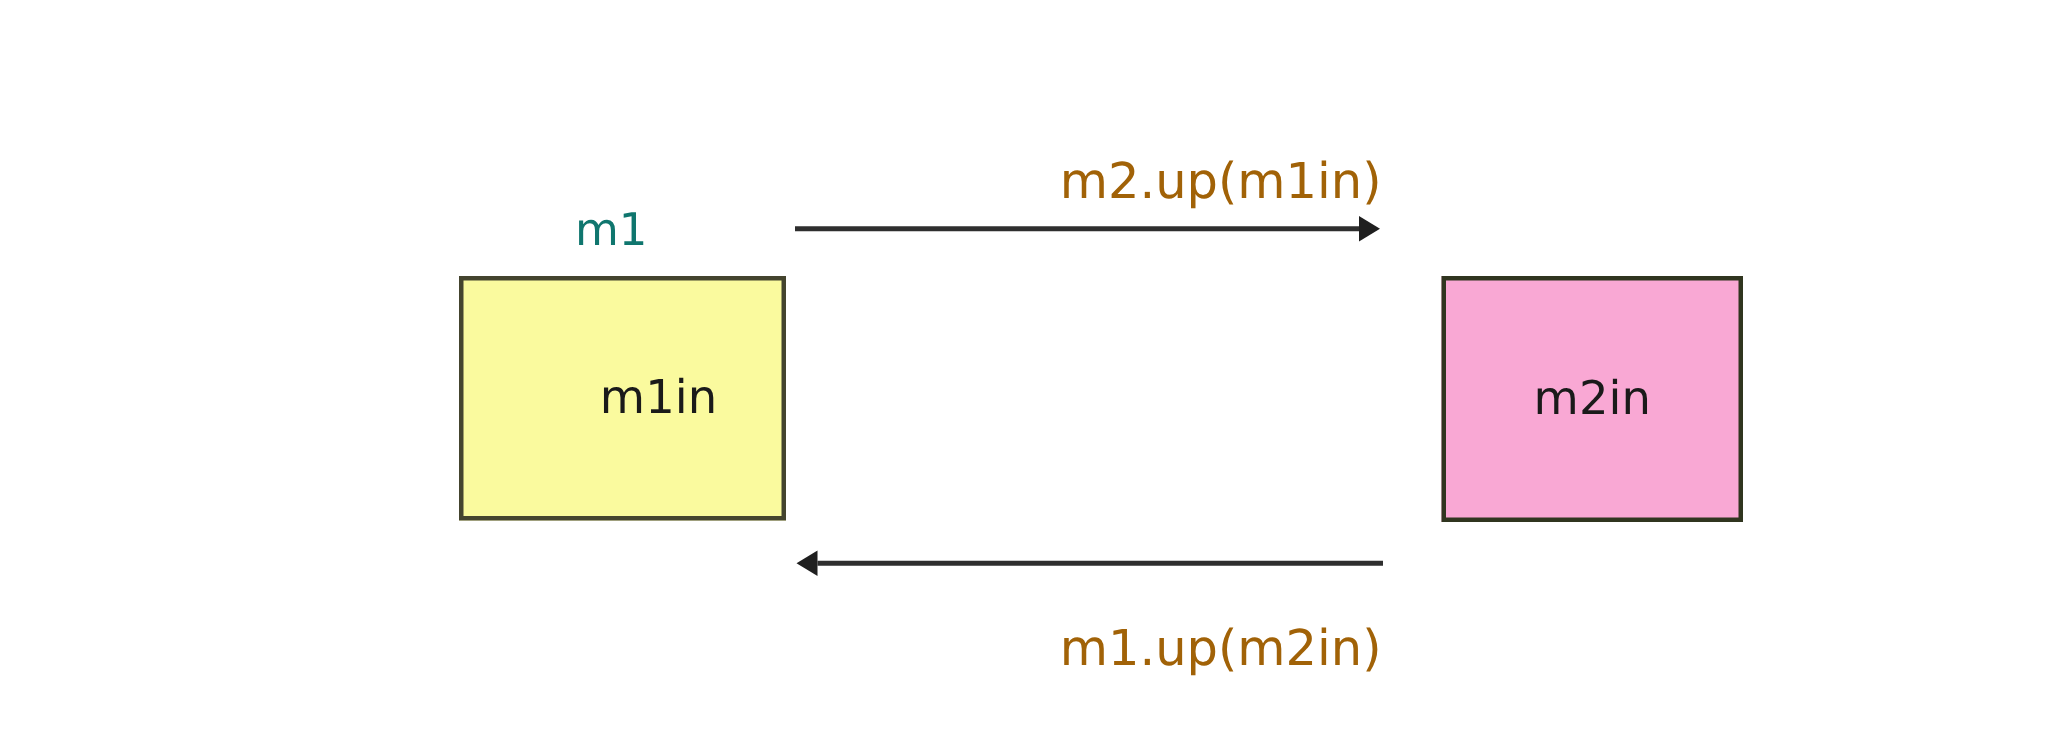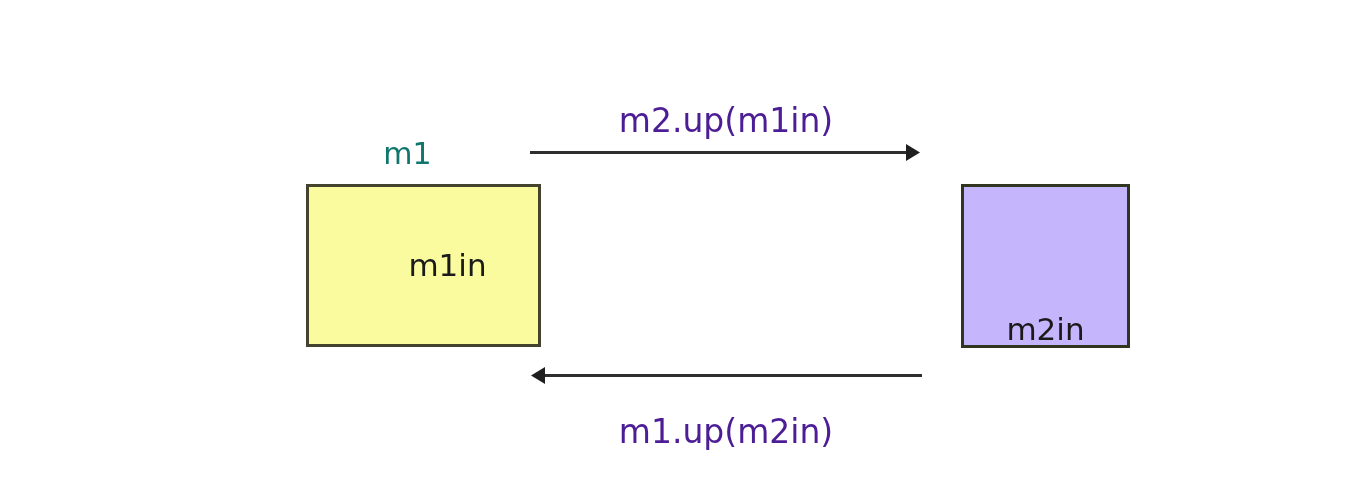"m2.up(m1in)" .arrow-caption { color: #4c1d95 -> #a16207; text-align: center -> right }
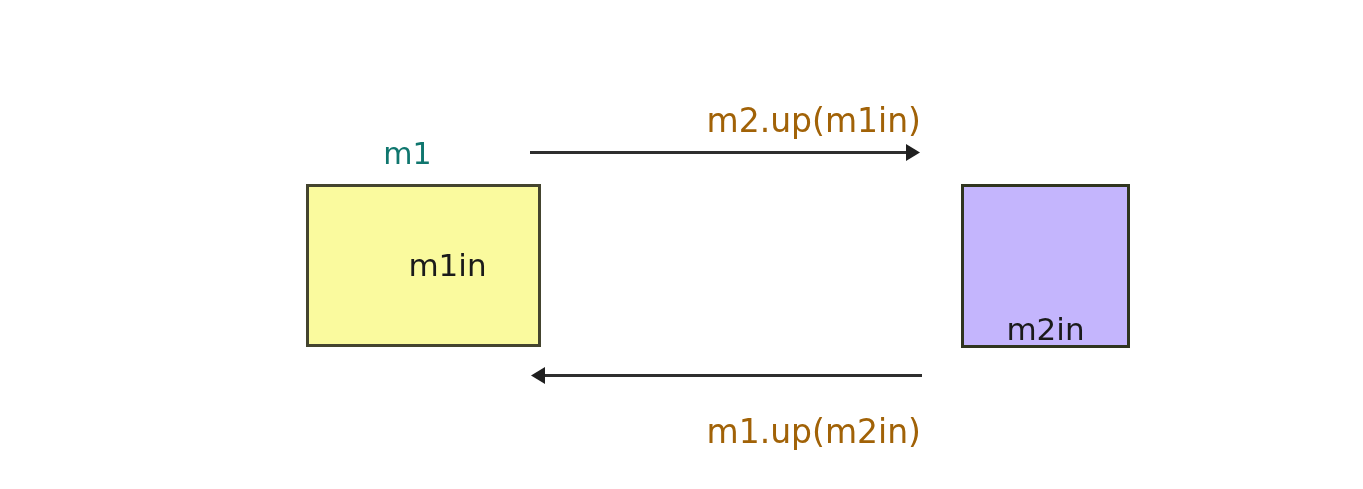"m1in" #box-m1 { width: 235px -> 218px }
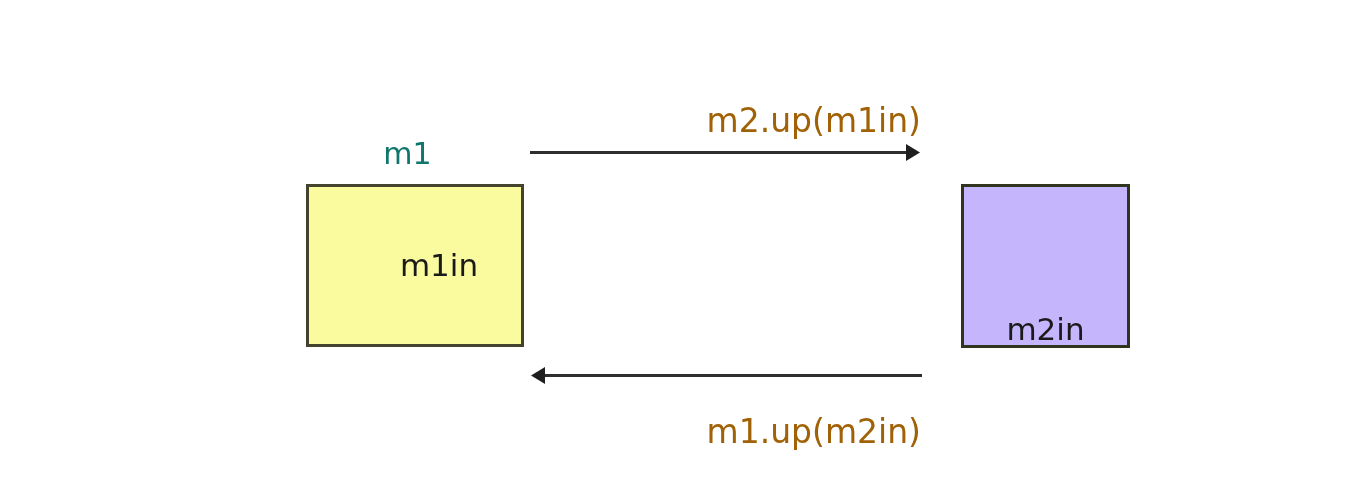"m2in" #box-m2 { align-items: flex-end -> none; background: #c4b5fd -> #f9a8d4; width: 169px -> 201px }
